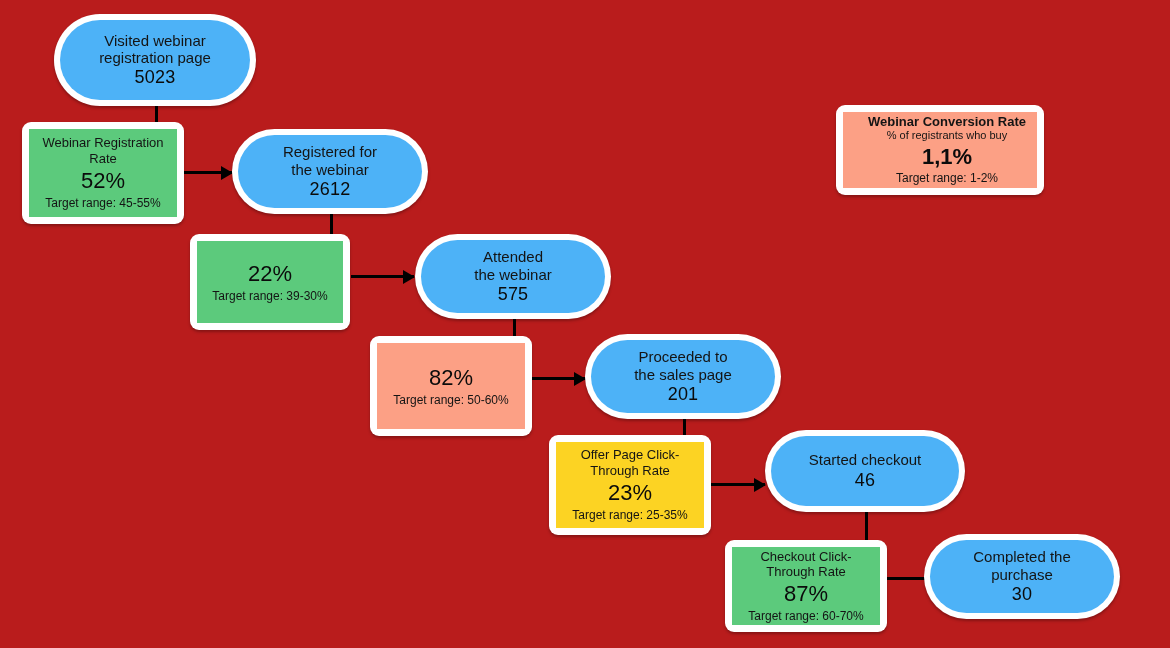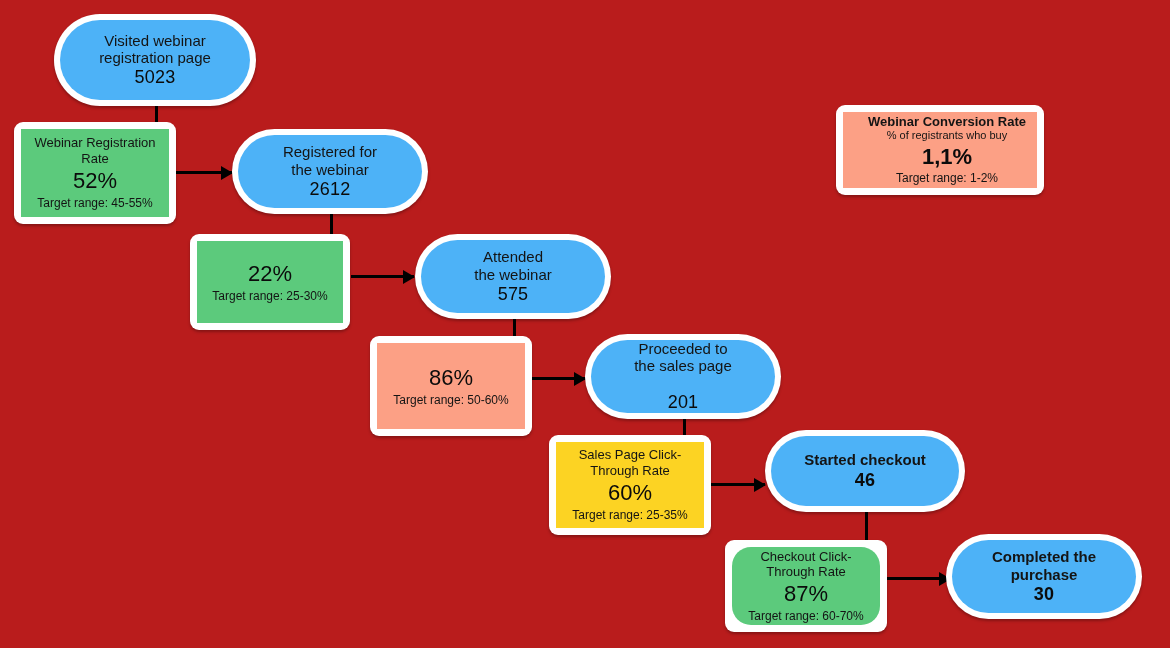"Webinar Registration Rate" div.metric { left: 14px -> 22px }
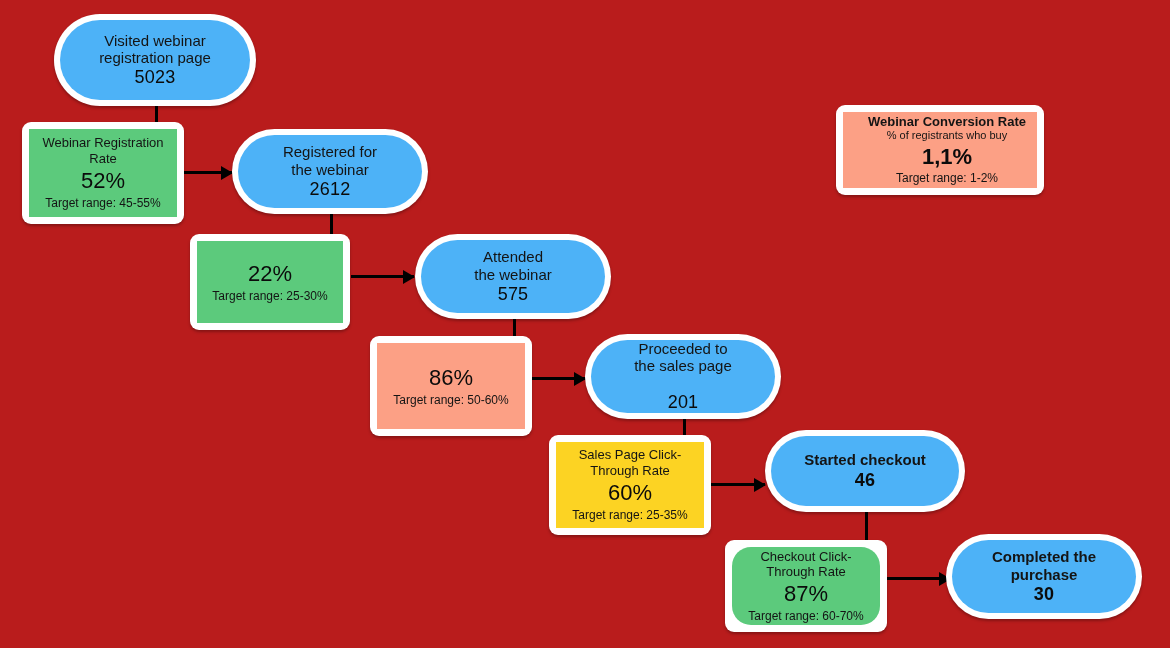"Target range: 25-30%" div.metric-range { text: 25-30% -> 39-30% }
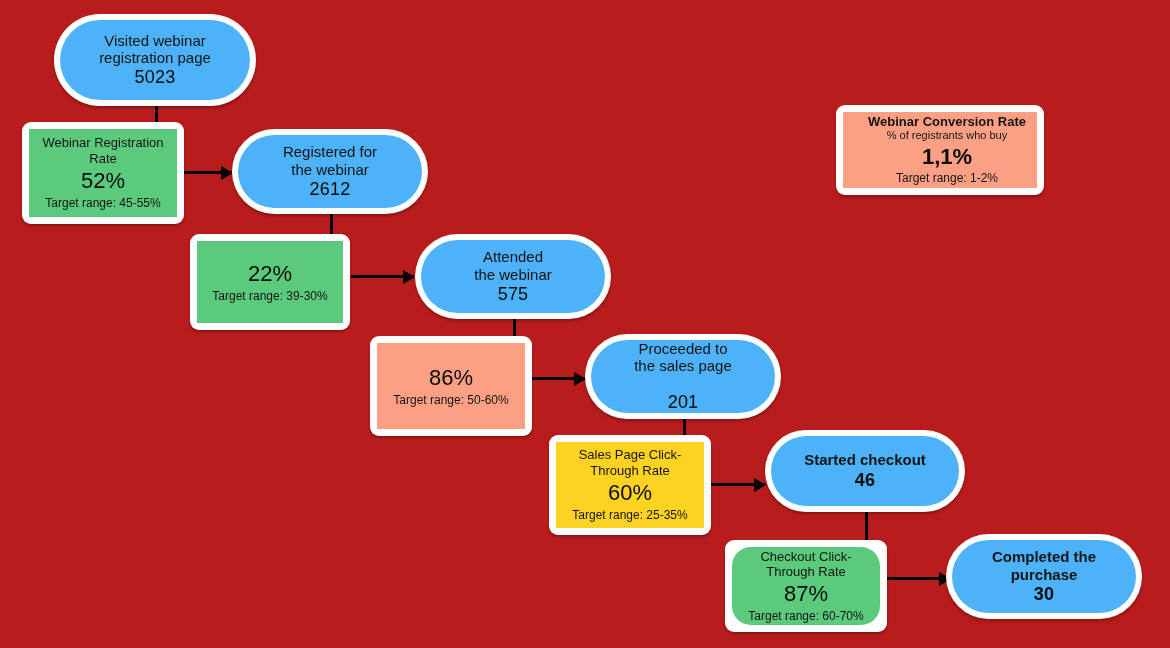"Proceeded to" div.node-inner { justify-content: space-between -> none }
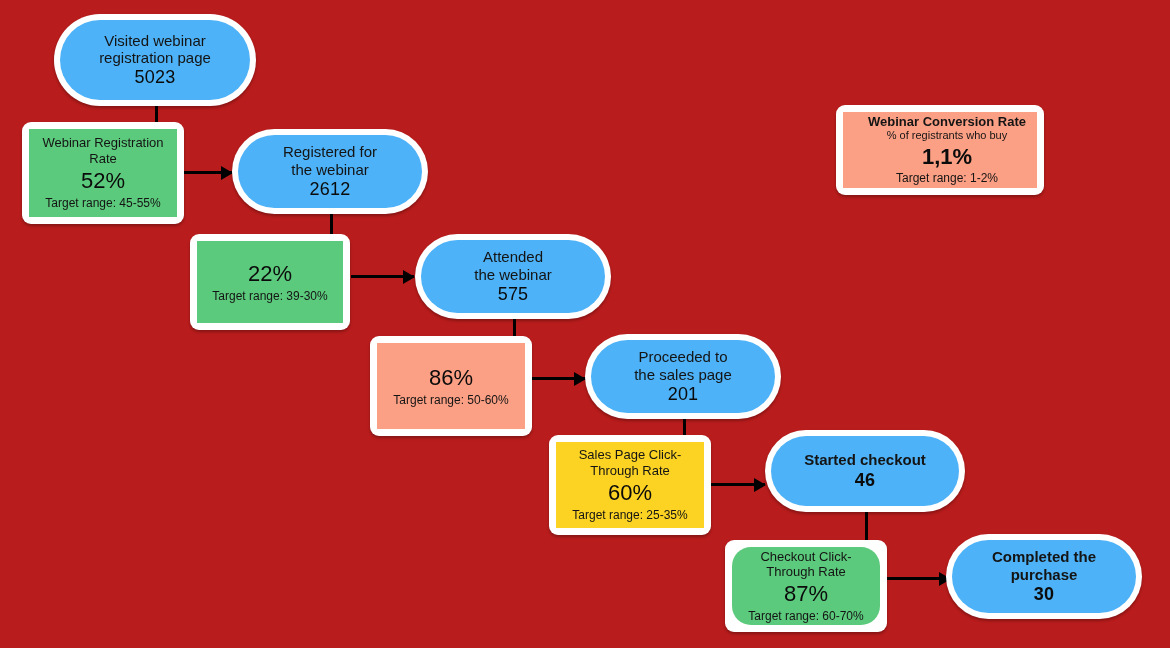"86%" div.metric-value { text: 86% -> 82% }
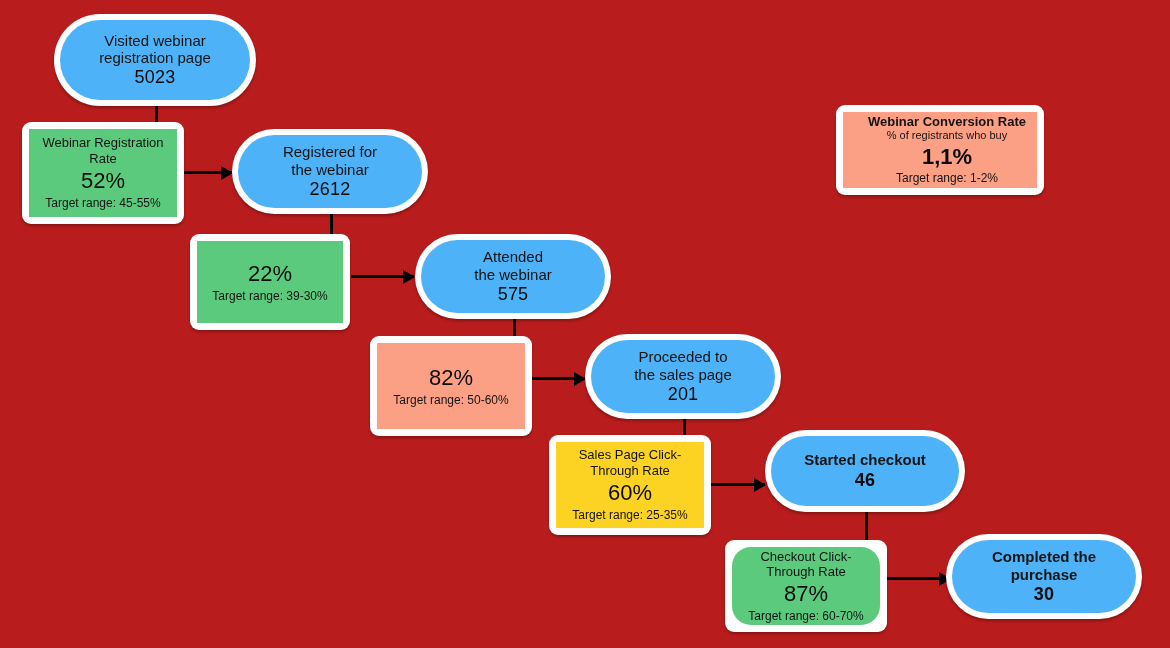"Sales Page Click-Through Rate" div.metric-title { text: Sales -> Offer }
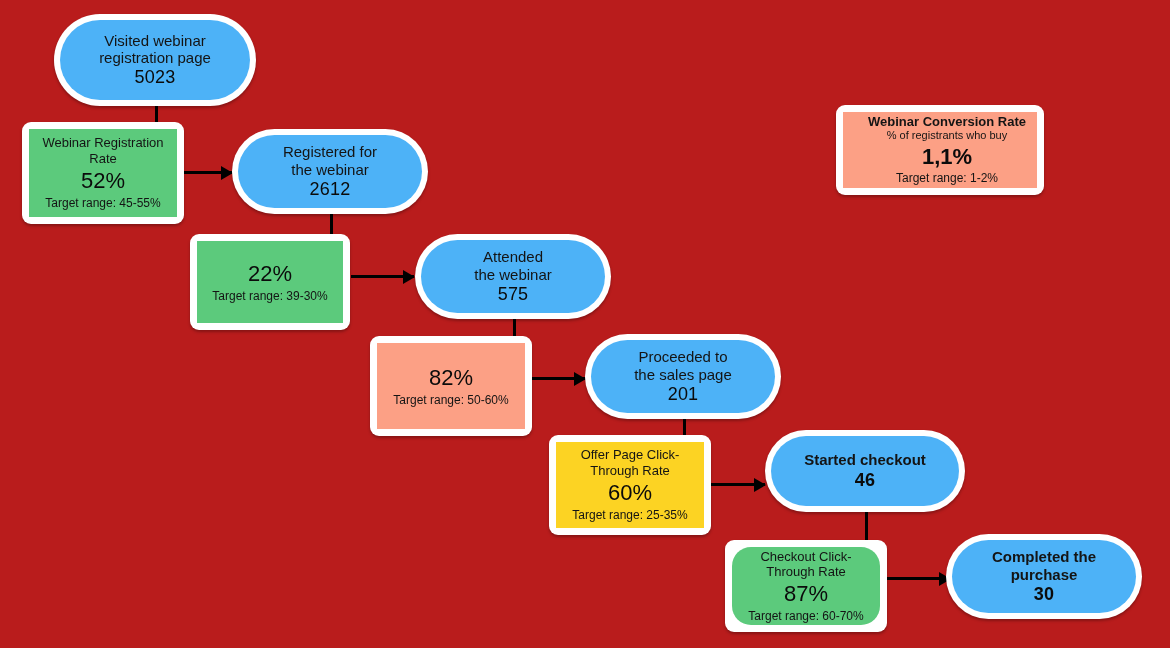"Started checkout" div.node { font-weight: bold -> none }
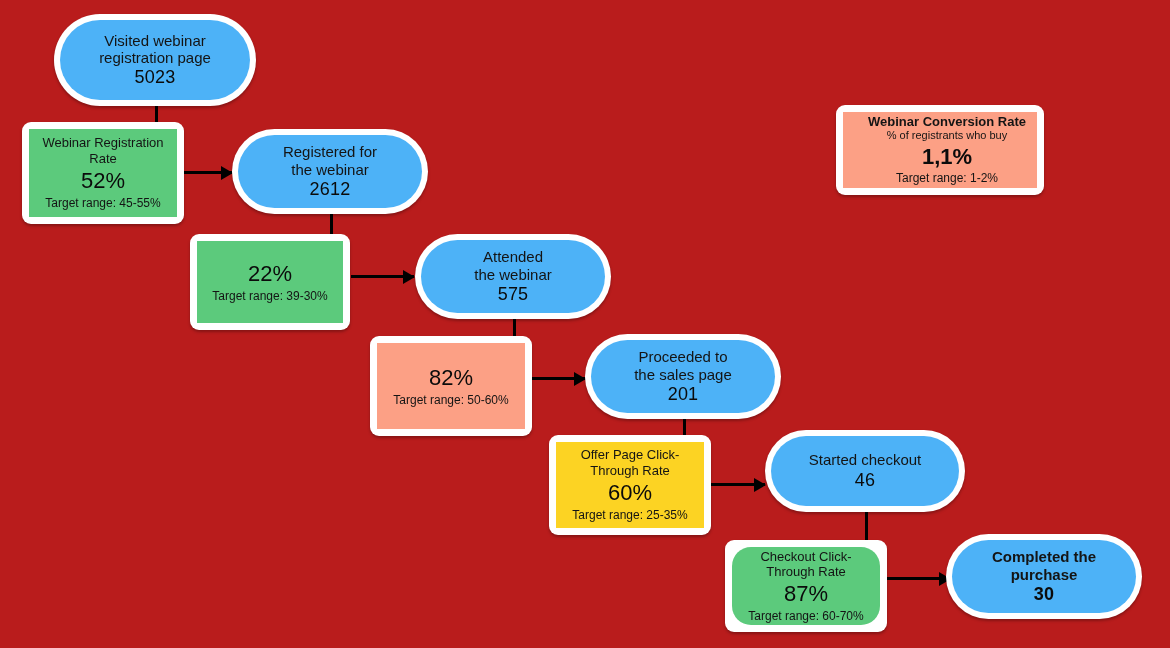"60%" div.metric-value { text: 60% -> 23% }
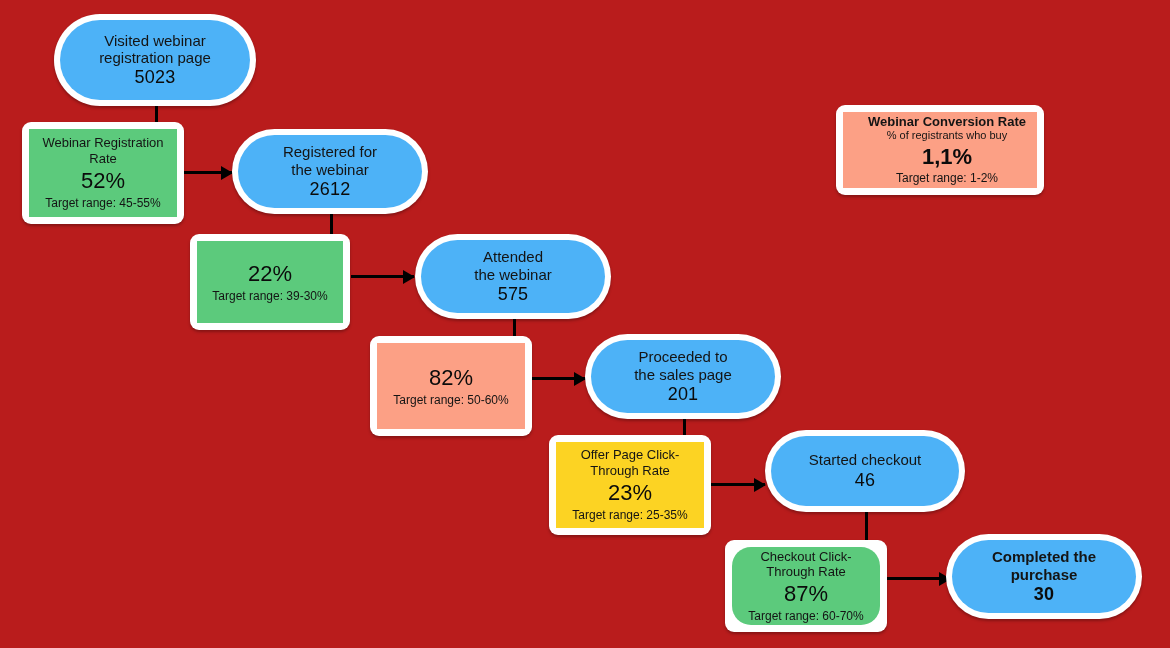"Checkout Click-Through Rate" div.metric-inner { border-radius: 19px -> none }
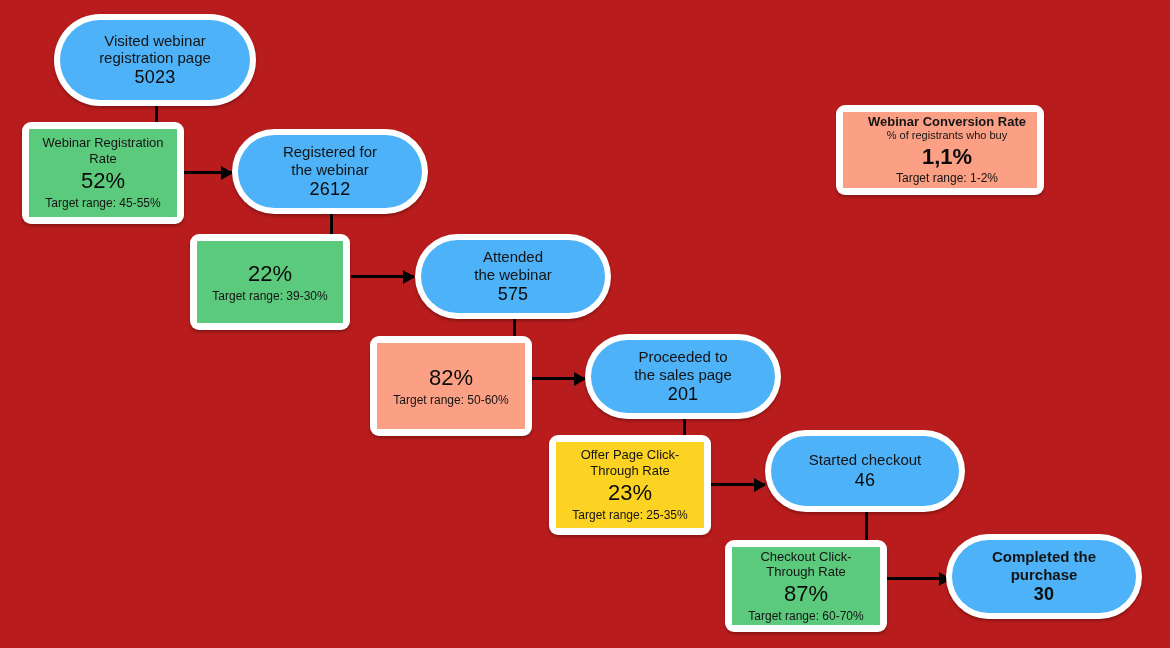"Completed the" div.node { font-weight: bold -> none; left: 946px -> 924px }
